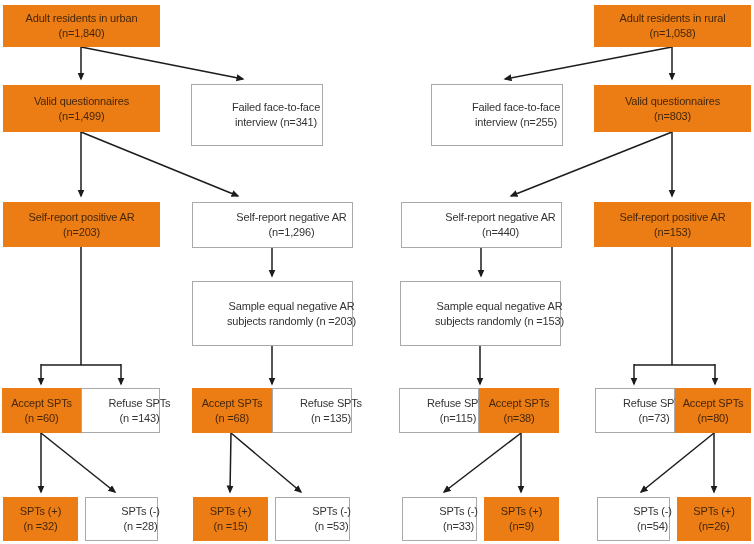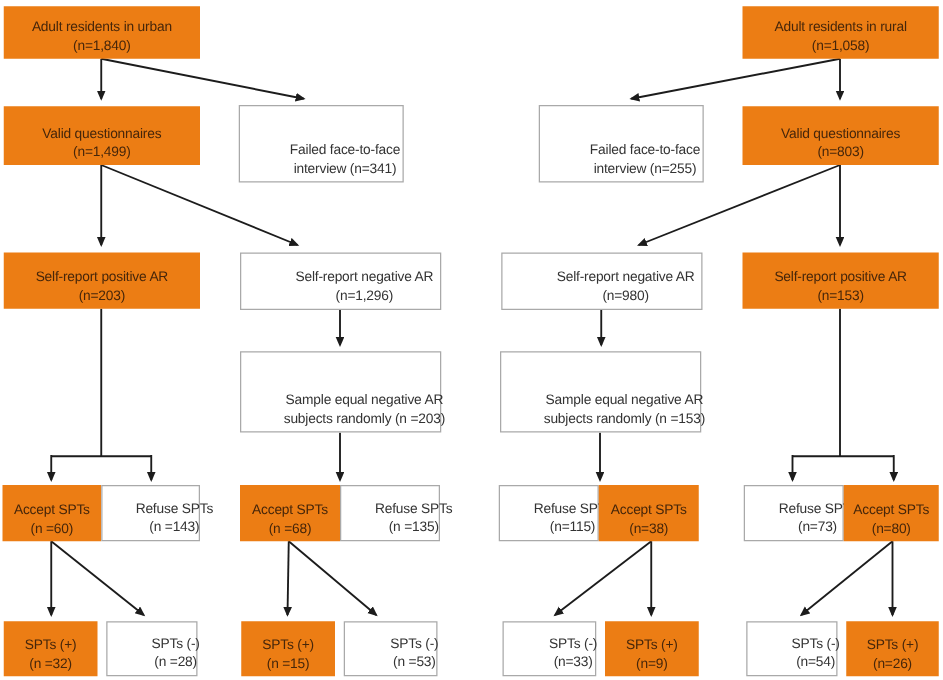"Adult residents in urban" .node { justify-content: flex-end -> center }
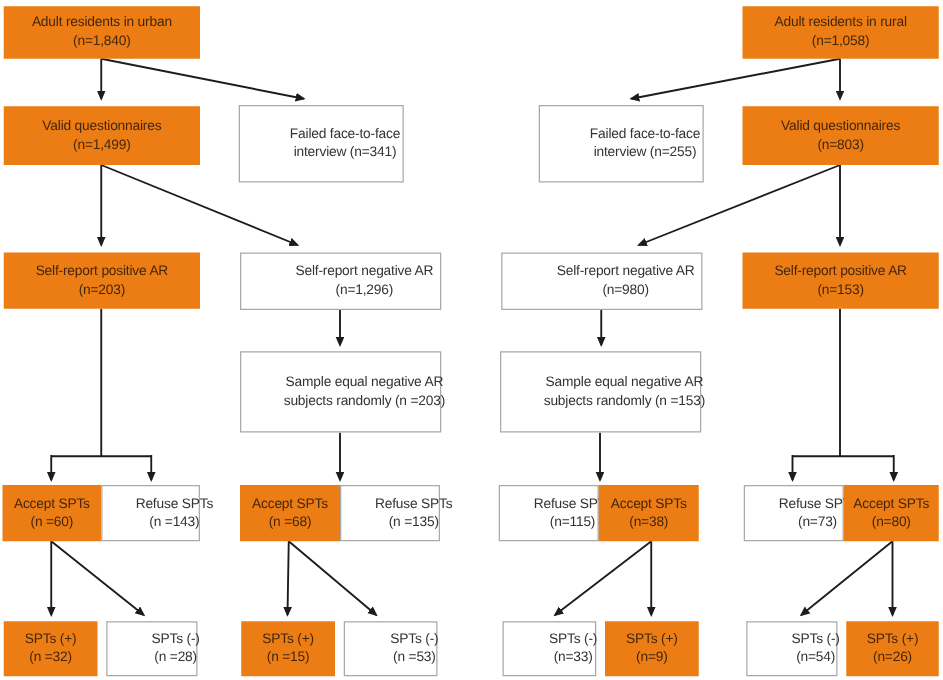"(n=980)" span.line { text: 980 -> 440 }
